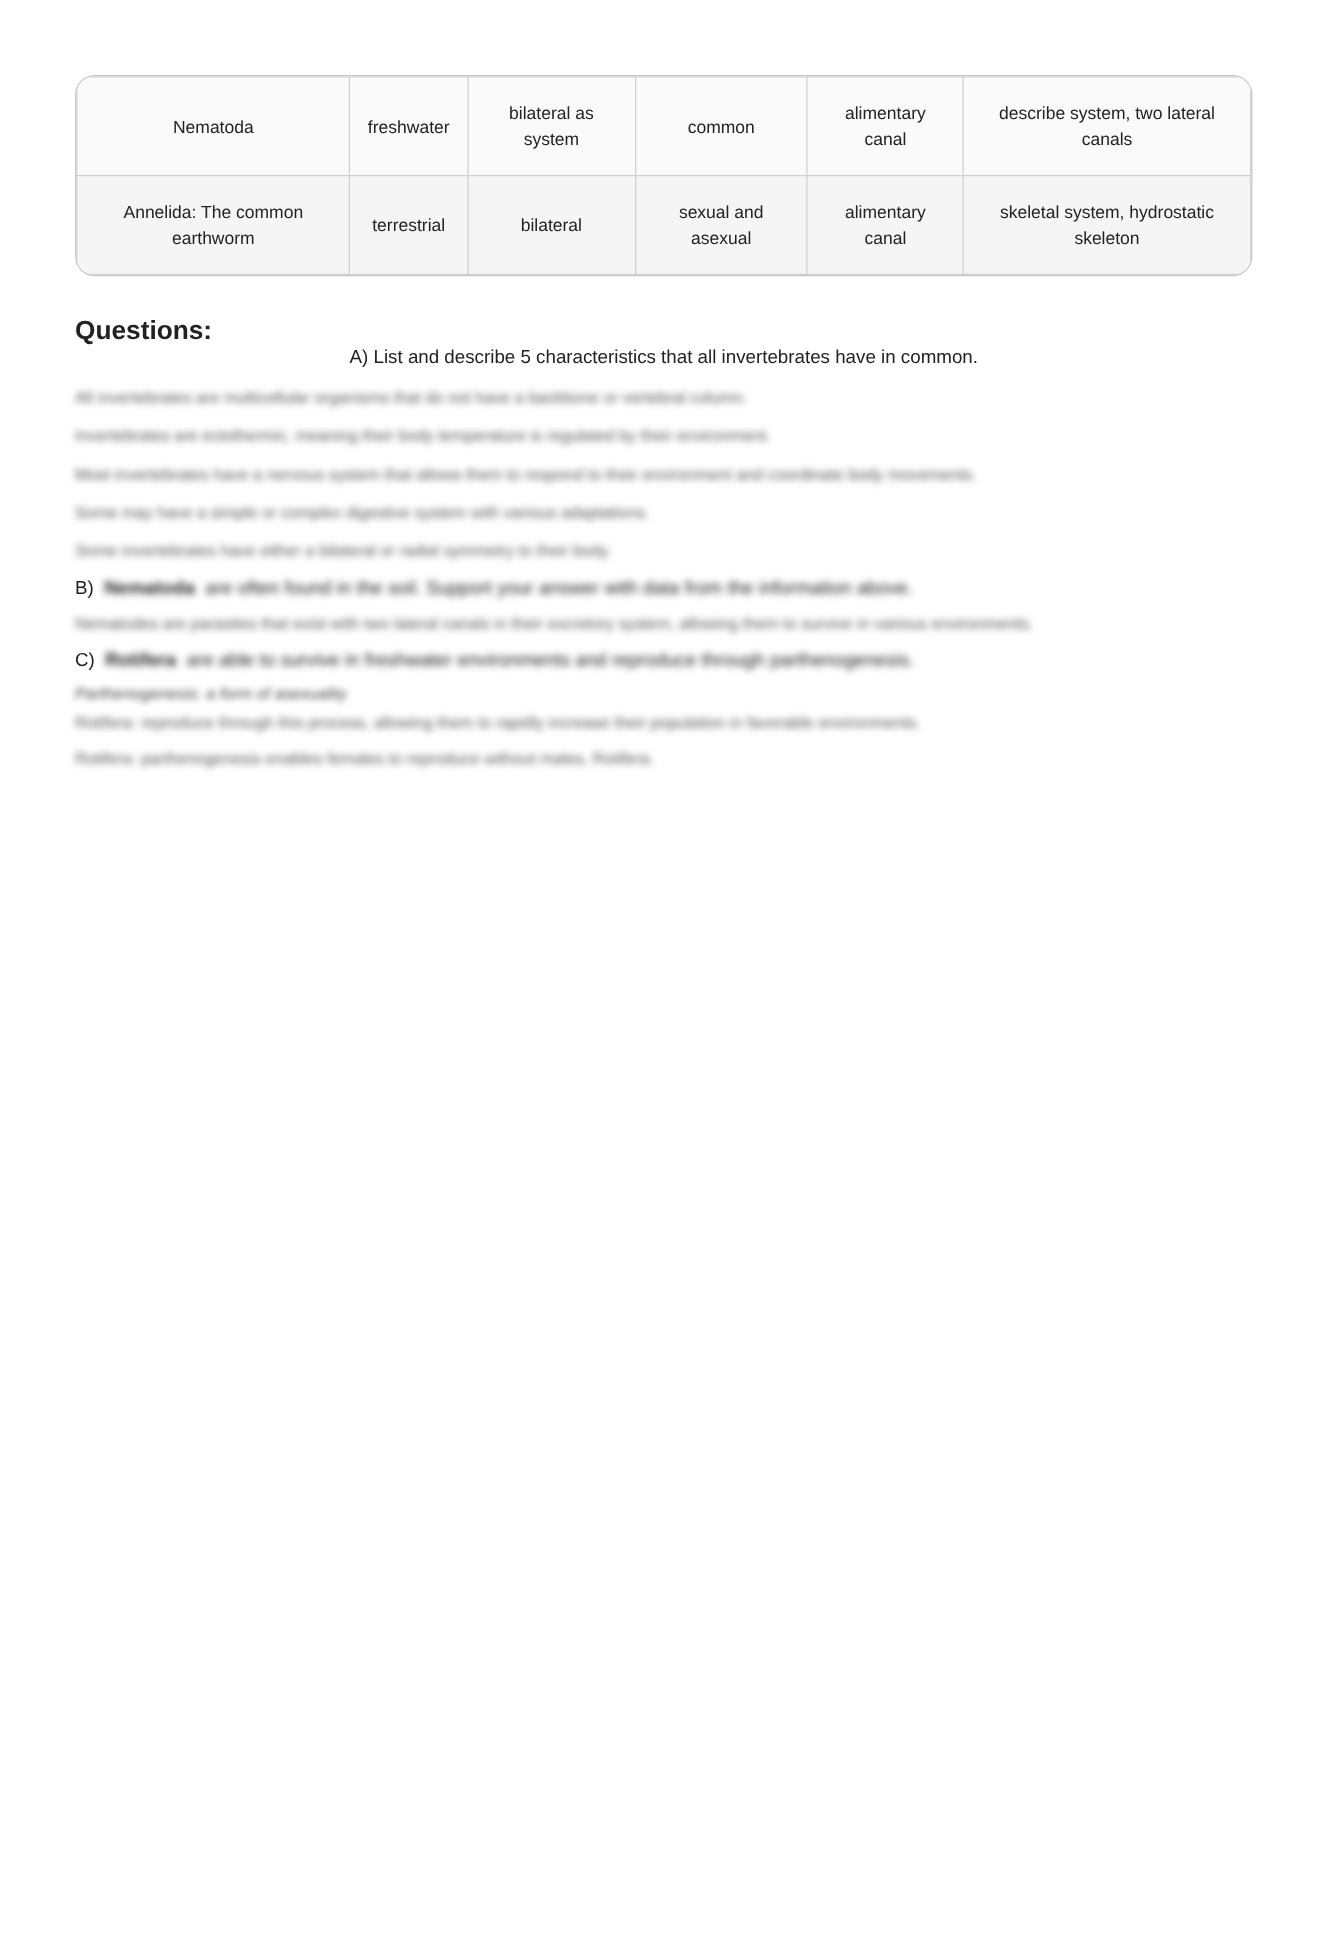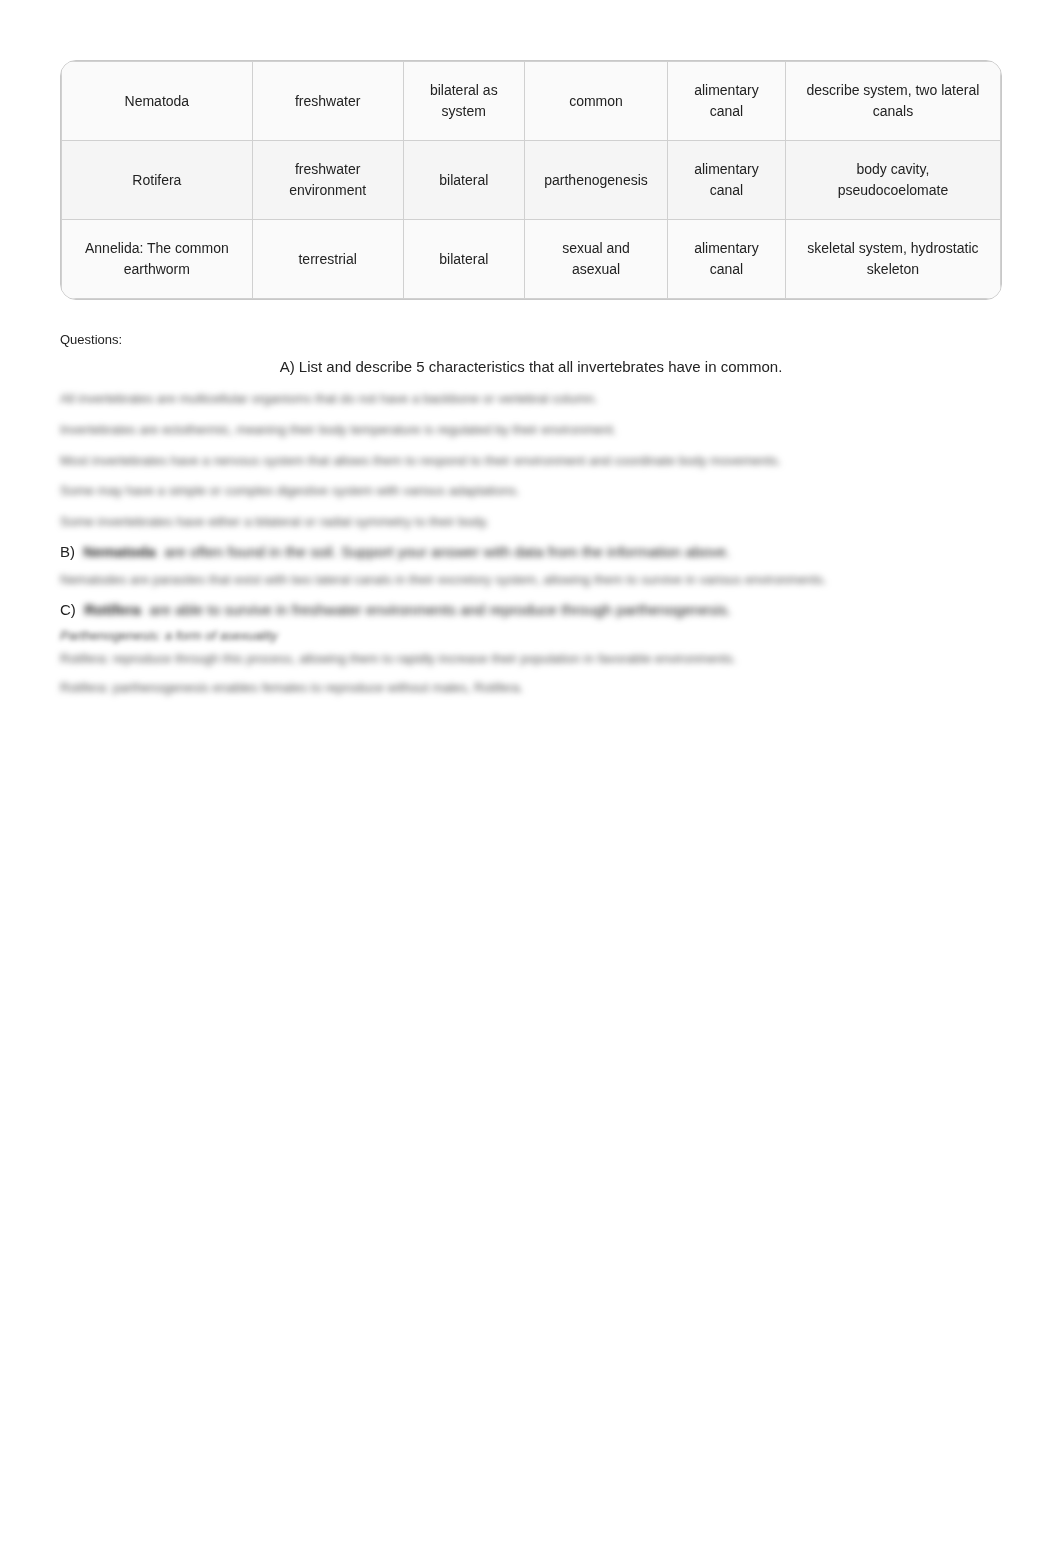"Rotifera" tr { html: <tr> <td>Rotifera</td> <td>freshwater environment</td> <td>bilateral</td> <td>parthenogenesis</td> <td>alimentary canal</td> <td>body cavity, pseudocoelomate</td> </tr> -> none }
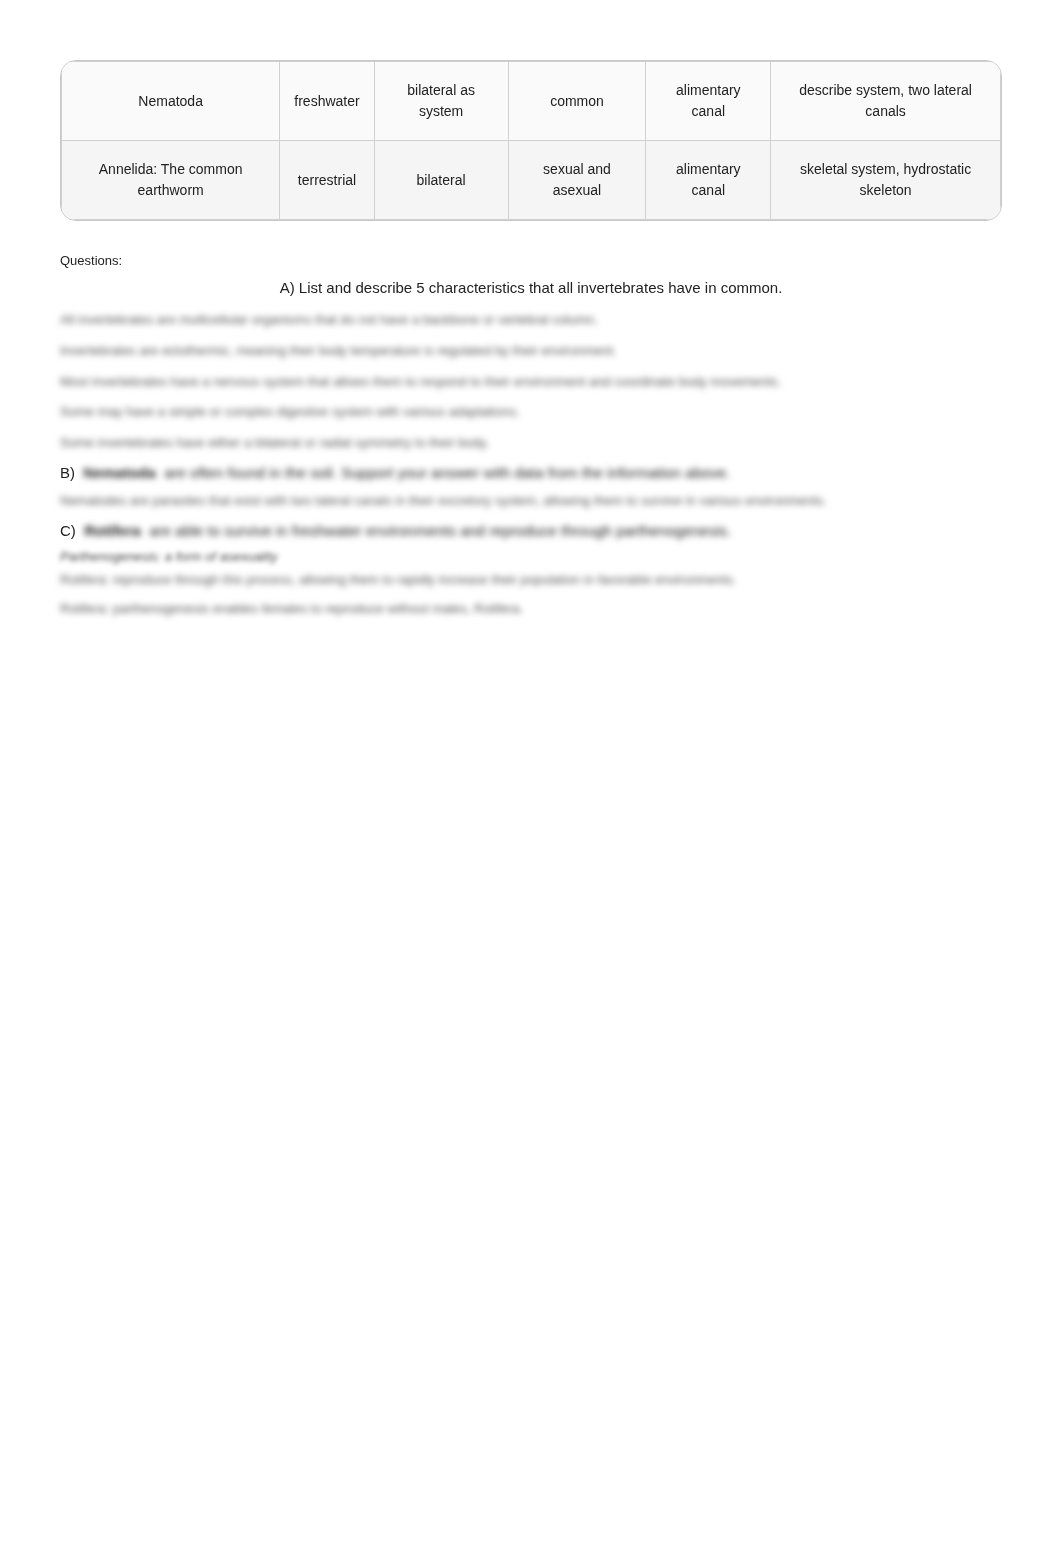"Questions:" .questions-title { font-size: 13px -> 21px; font-weight: normal -> bold; margin-bottom: 11px -> 0 }
